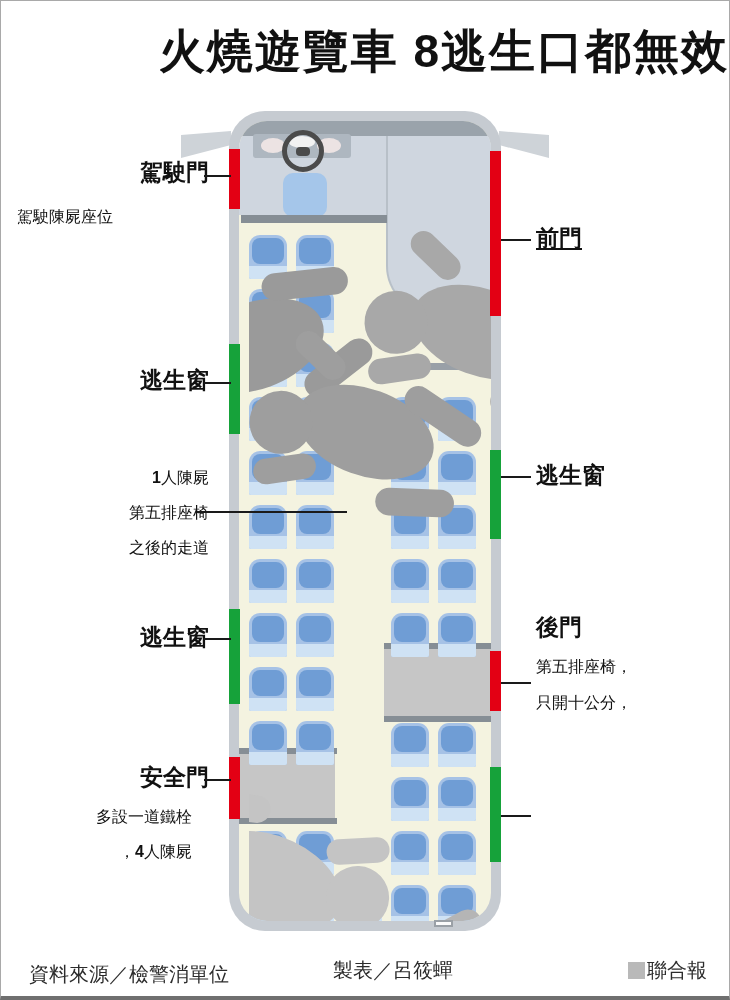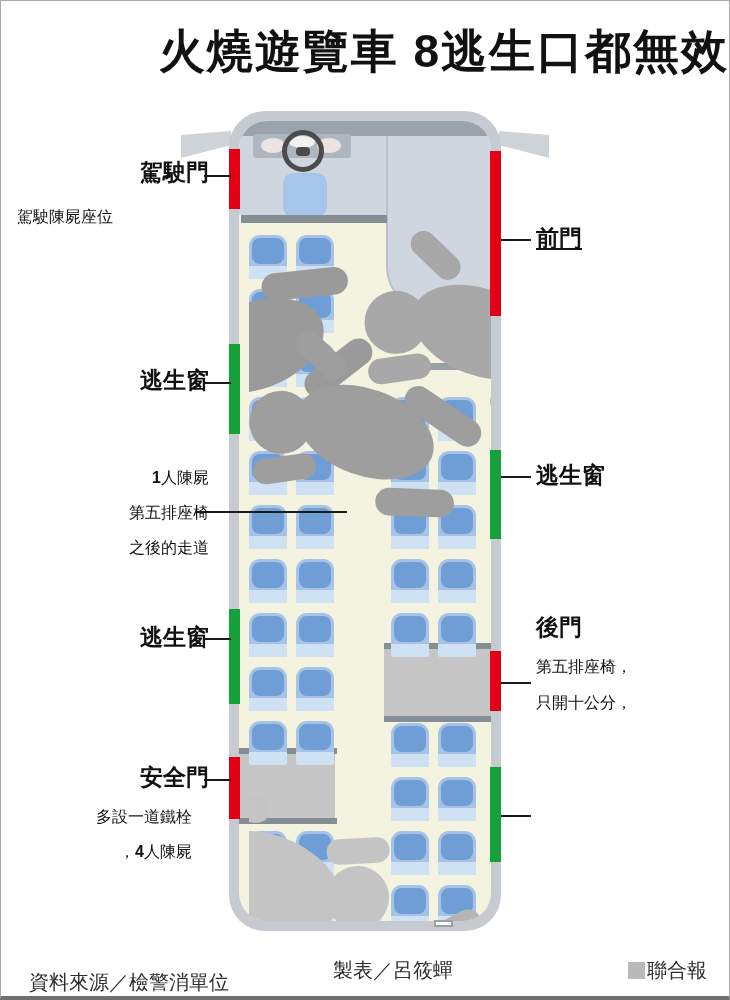"資料來源／檢警消單位" .footer .src { top: 16px -> 8px }
